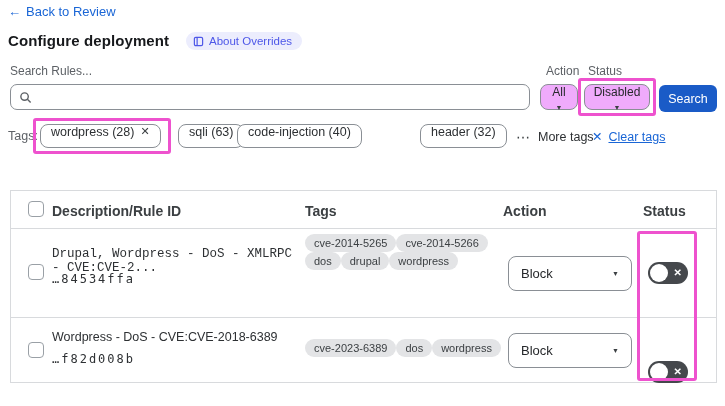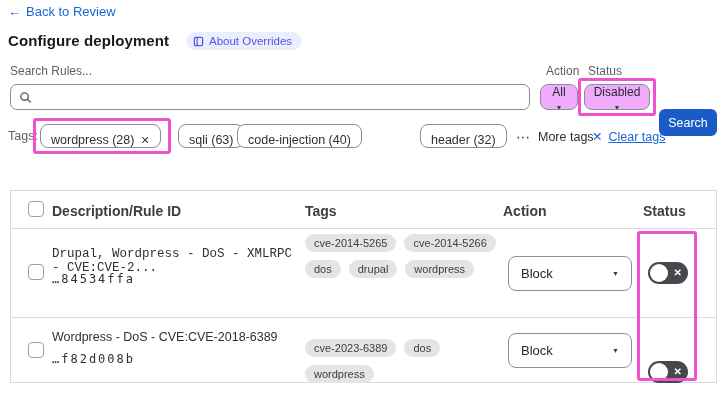"Search" .search-btn { margin-top: 24px -> none }
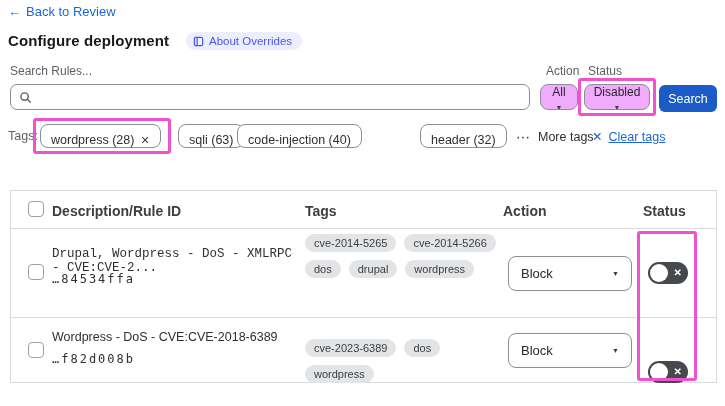"wordpress (28)" .pill { align-items: flex-end -> flex-start }
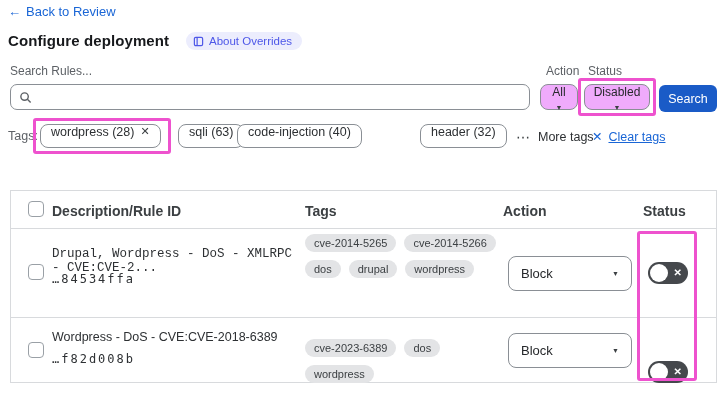"cve-2014-5265" .chips { gap: 8px -> none }
